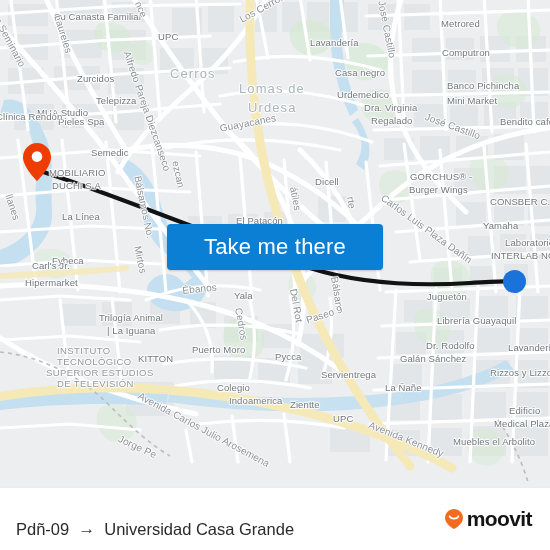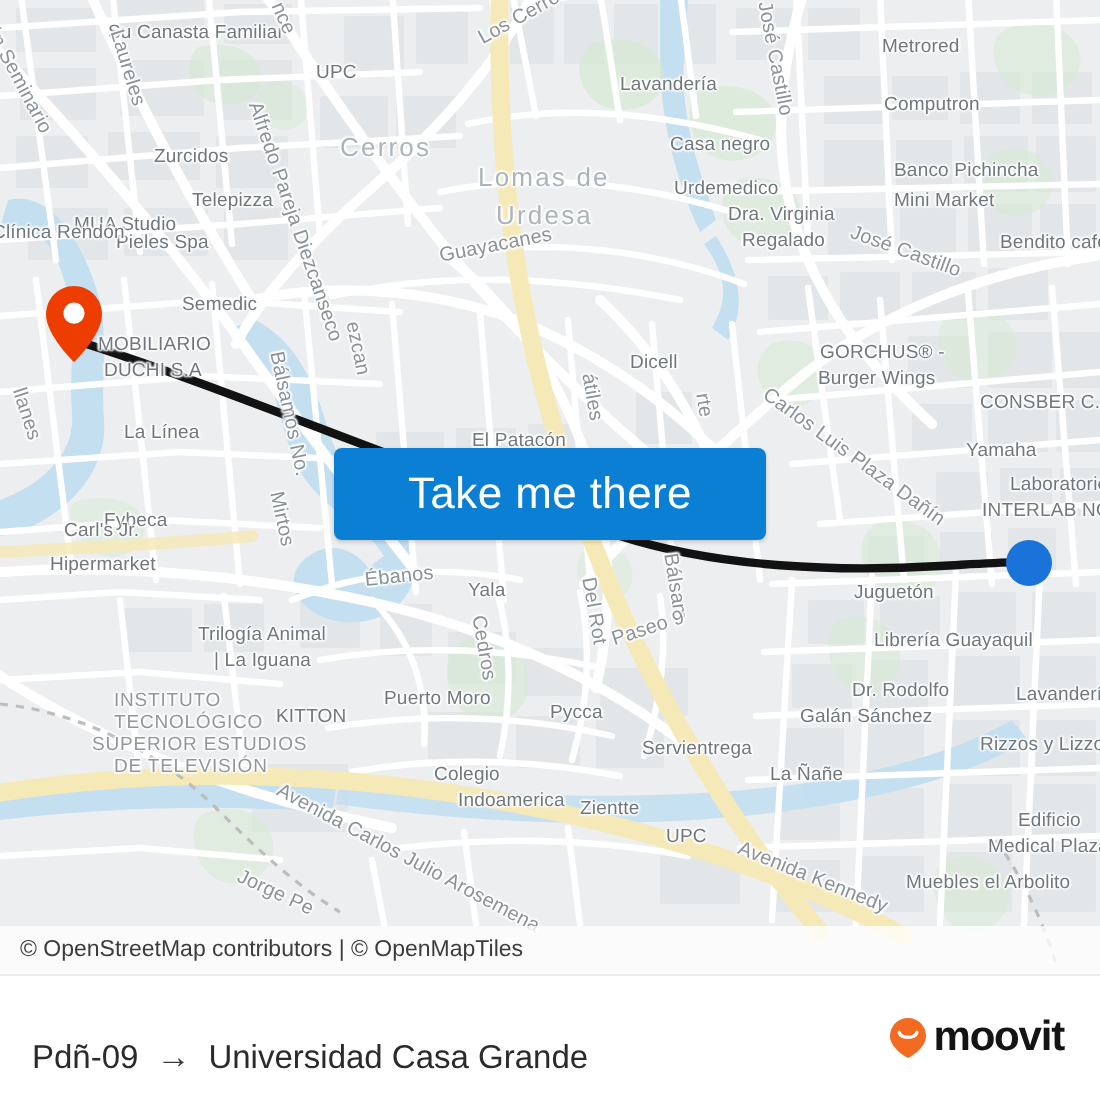"© OpenStreetMap contributors | ©" div { html: <div> <span>© OpenStreetMap contributors | © OpenMapTiles</span> </div> -> none }
